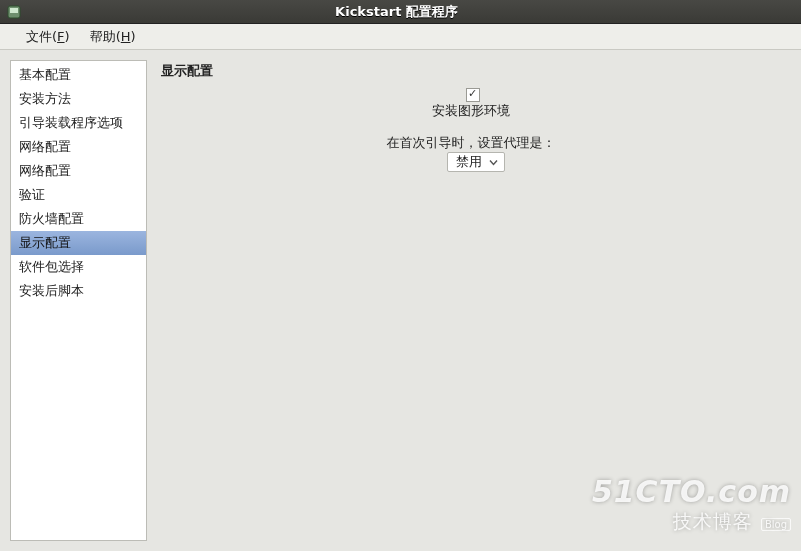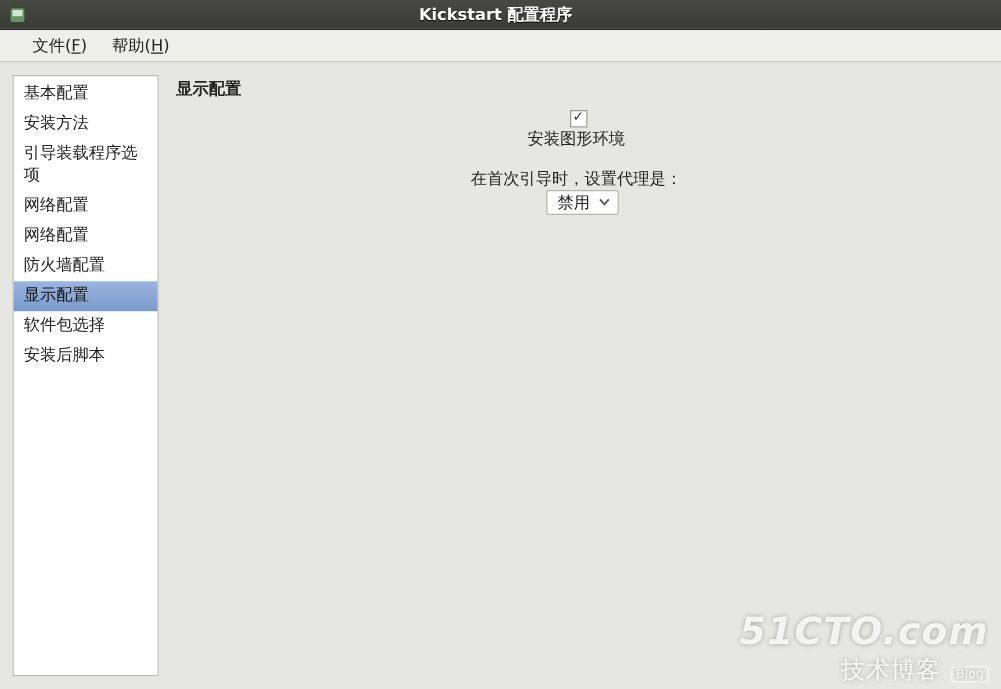"基本配置" .sidebar { width: 117px -> 137px }
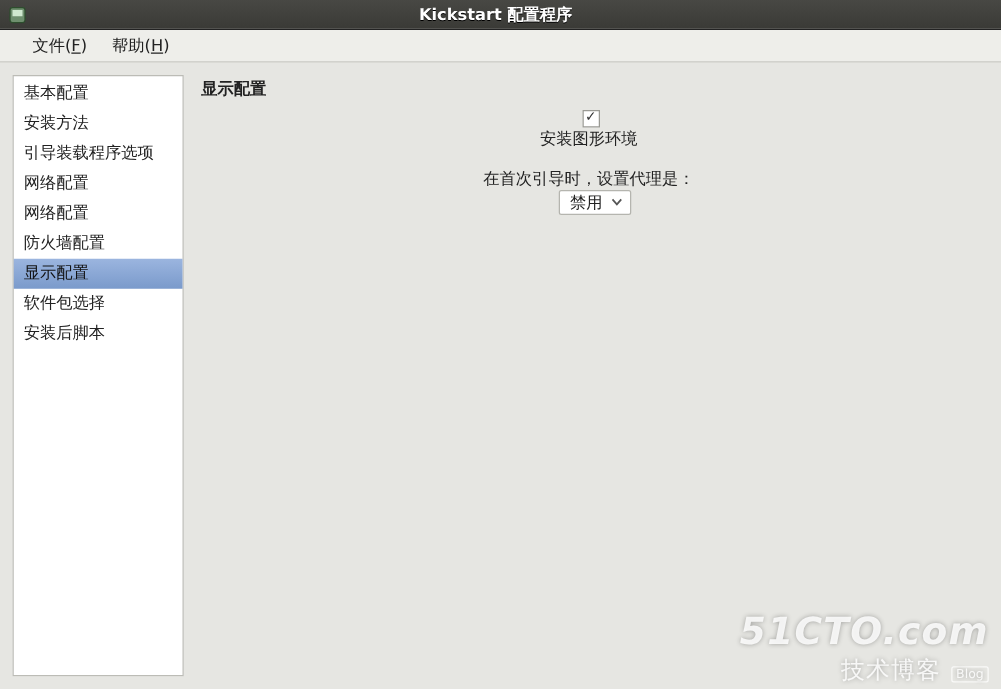"验证" div.nav-item { html: none -> <div>验证</div> }
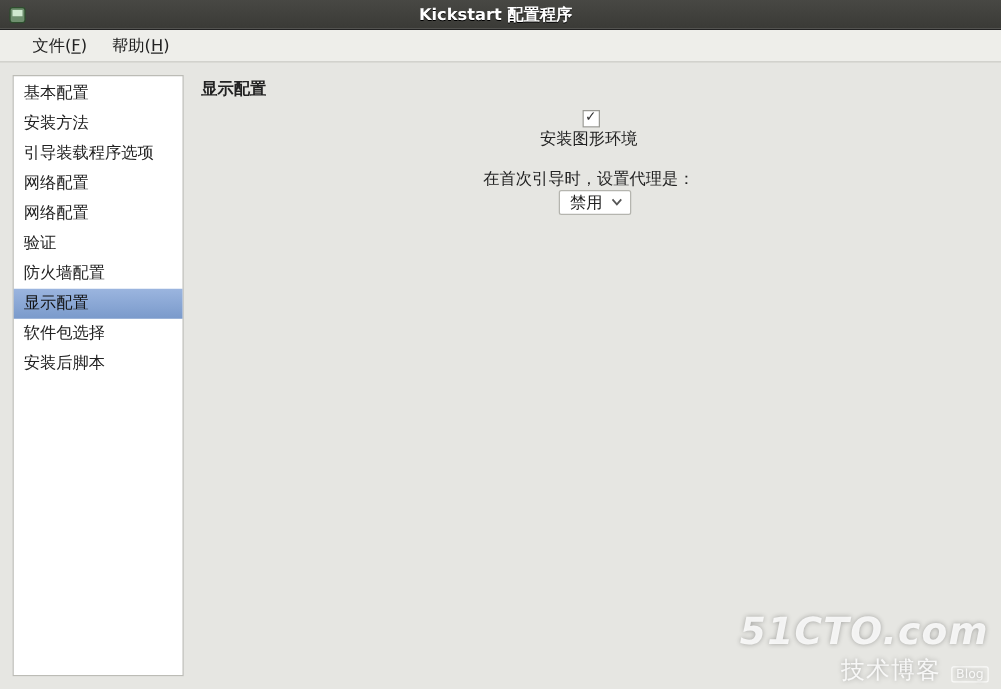"51CTO.com" .watermark { bottom: 2px -> 16px }
